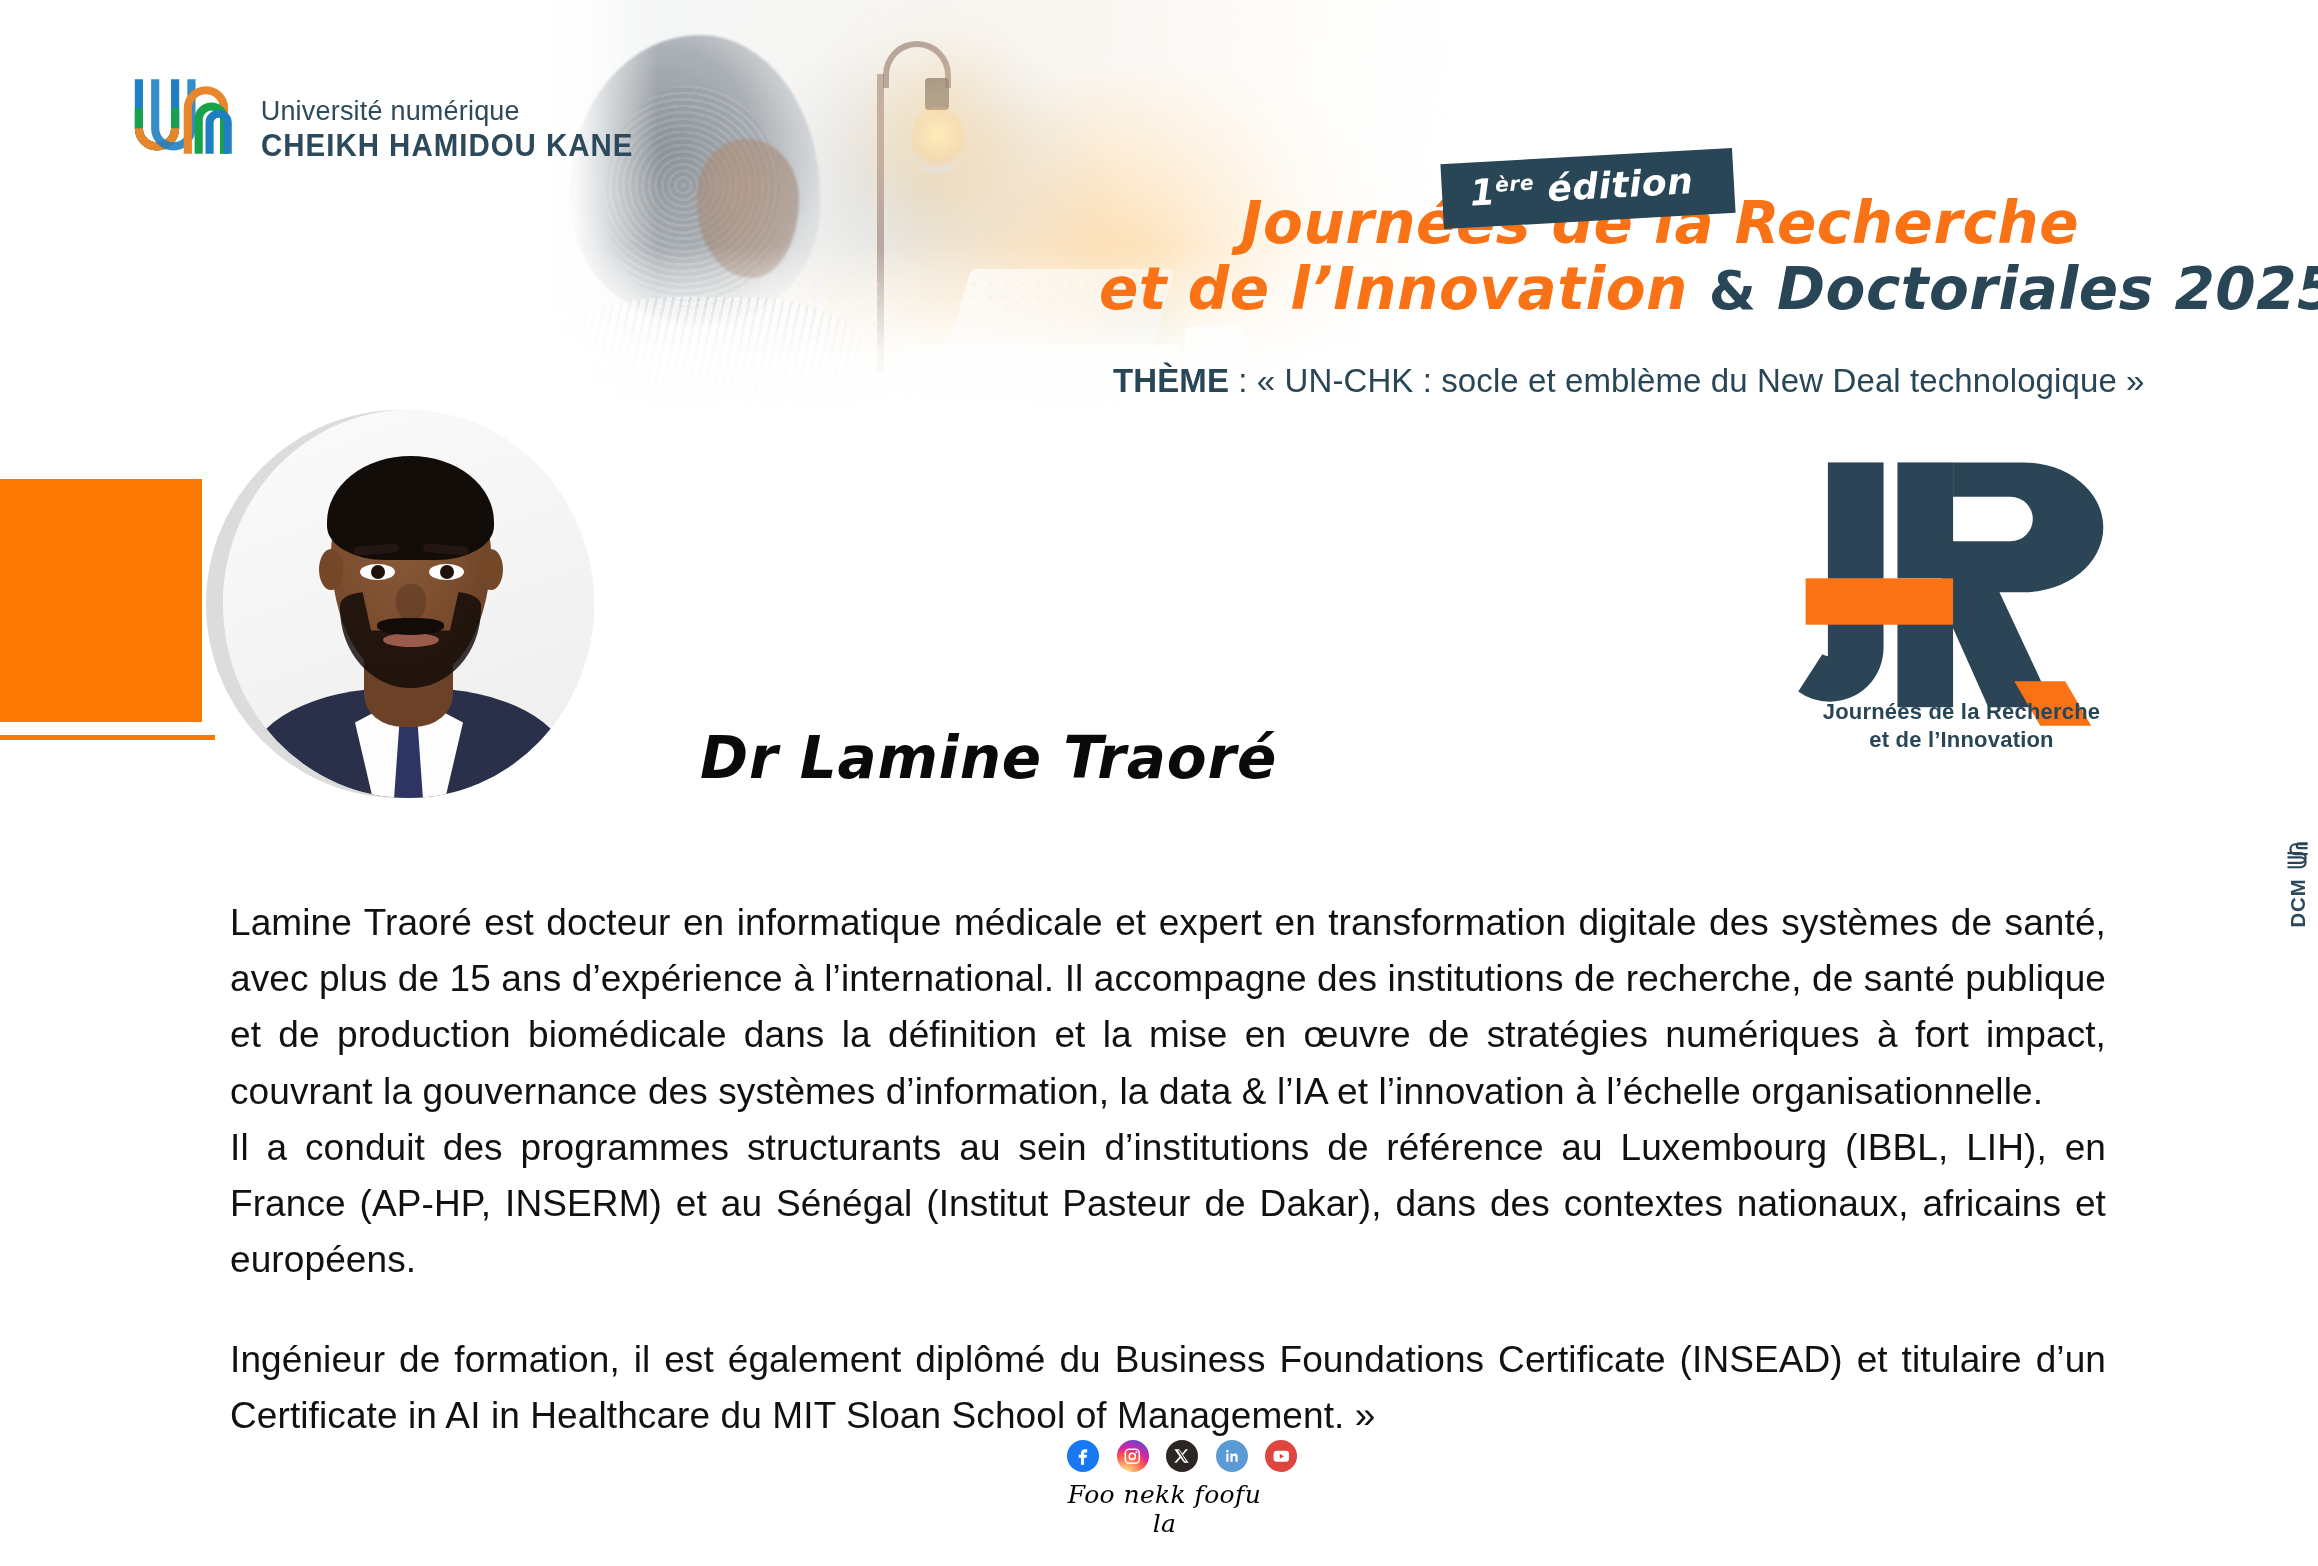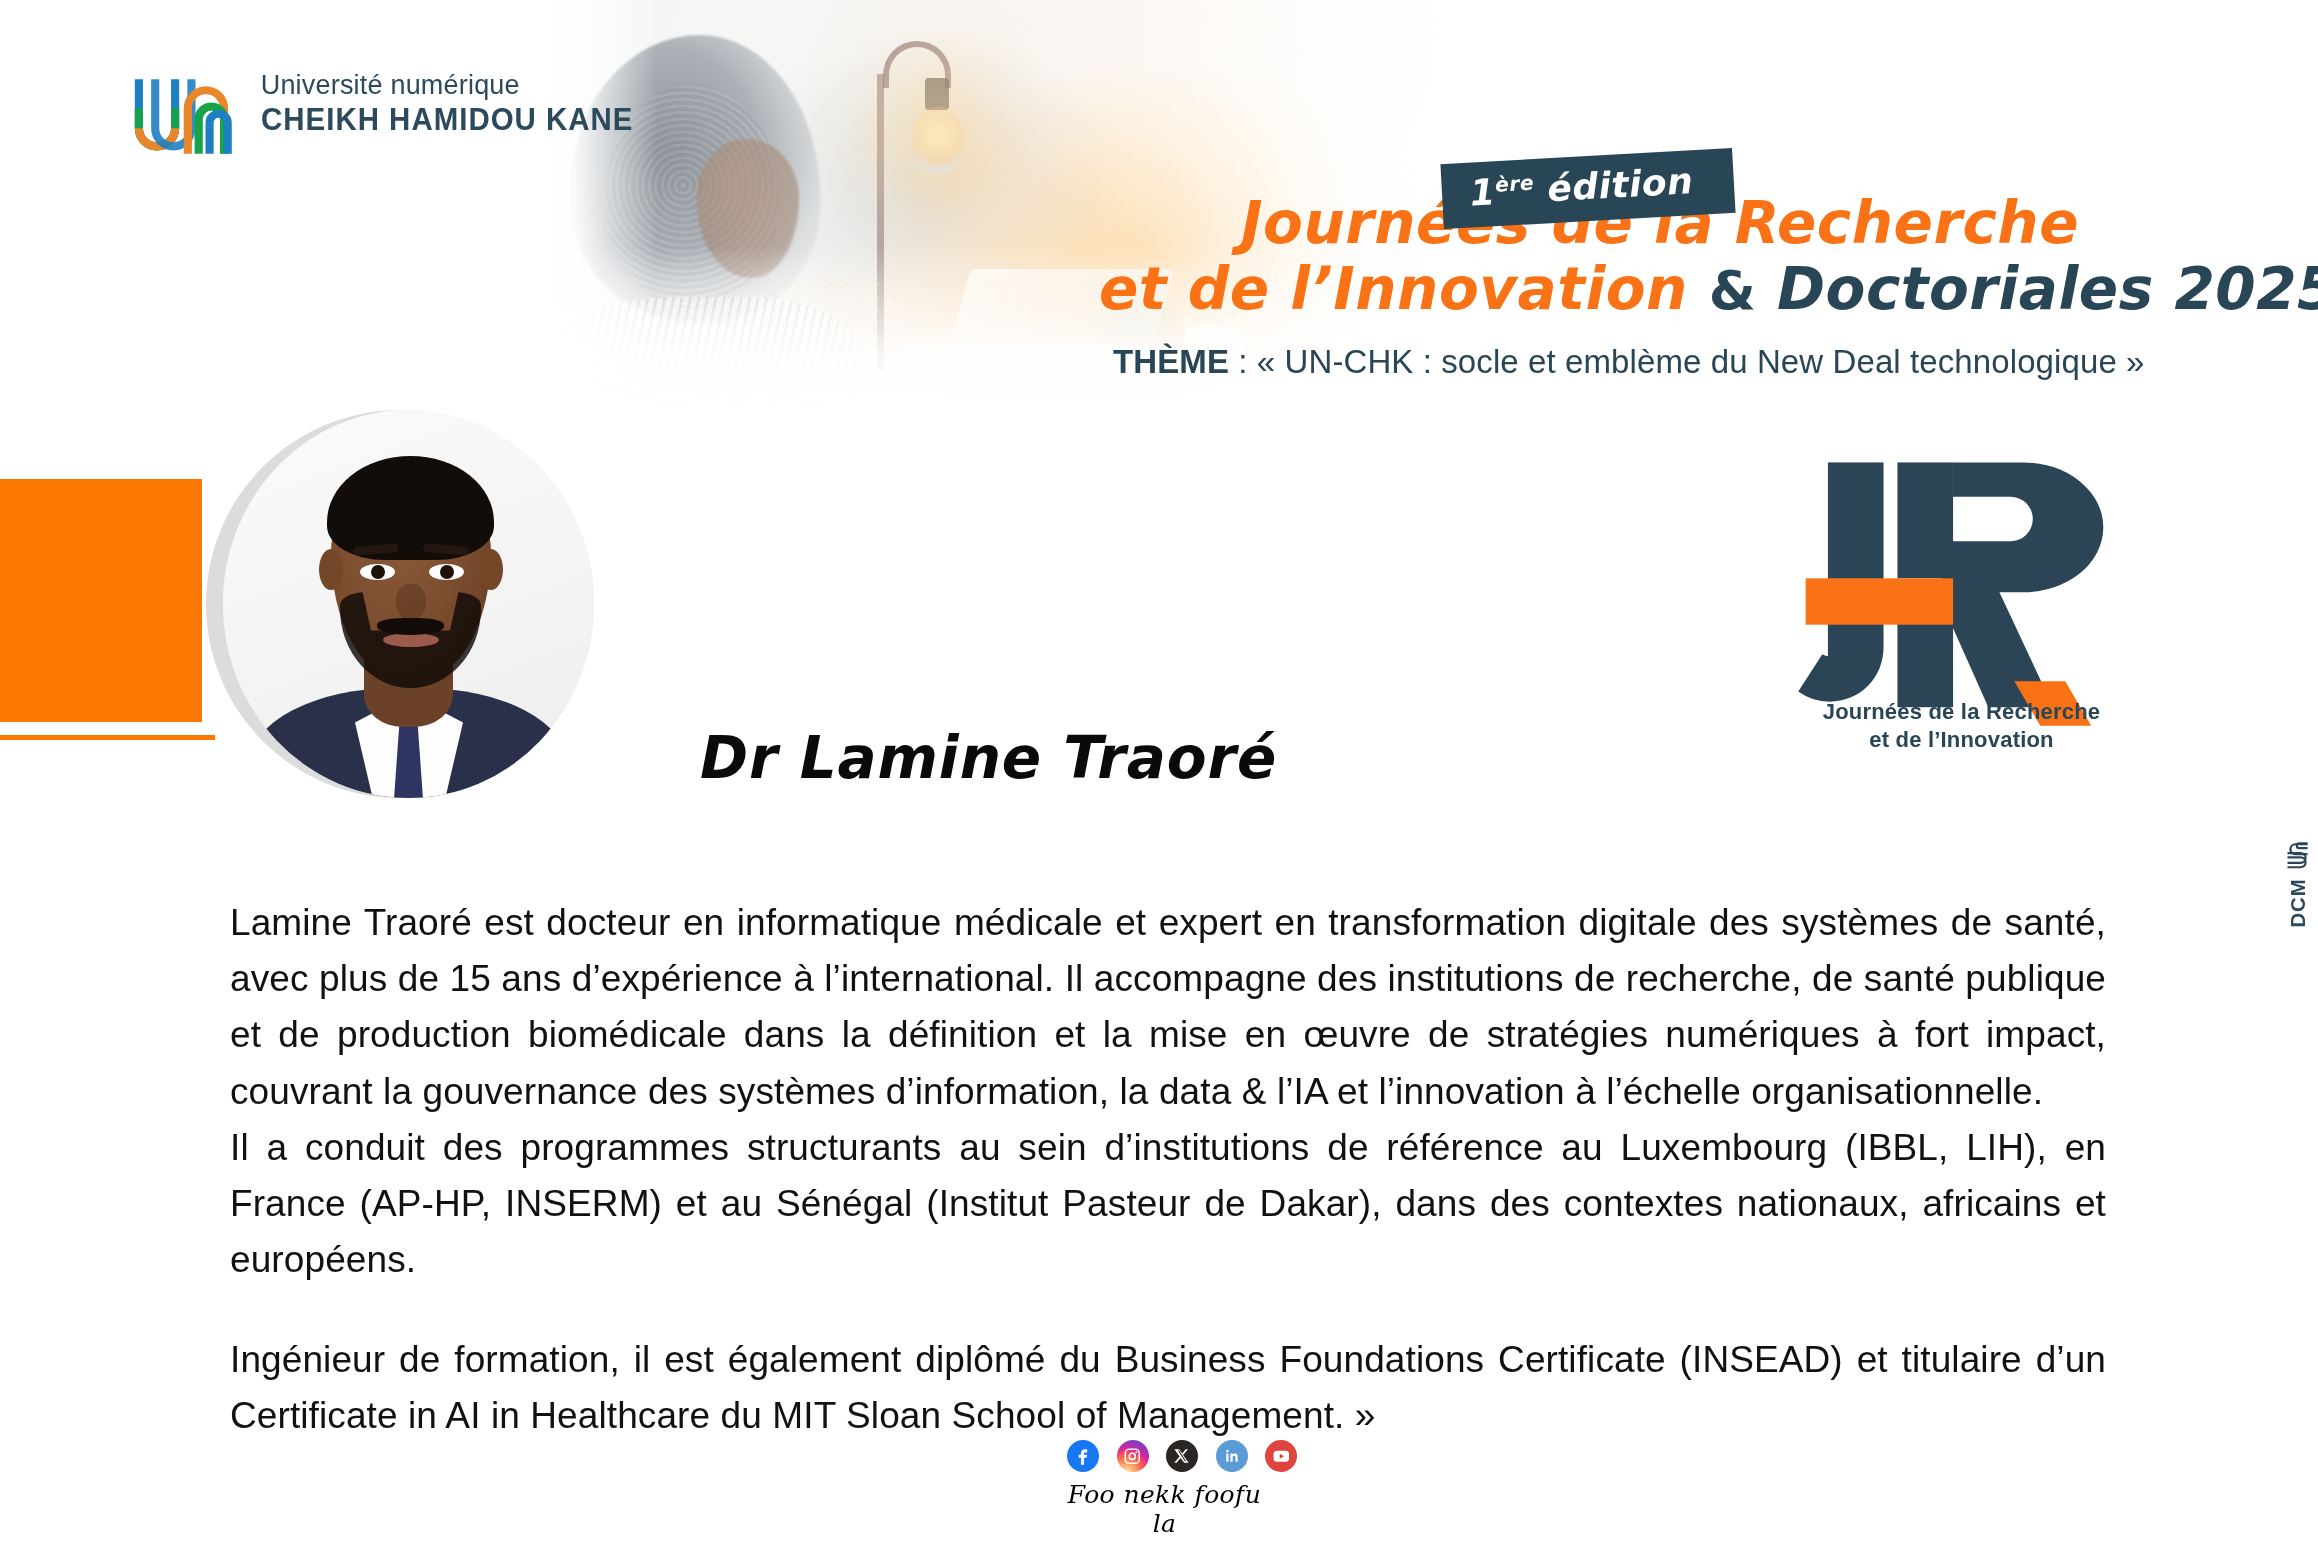"Université numérique" .unchk-logo { align-items: flex-start -> flex-end }
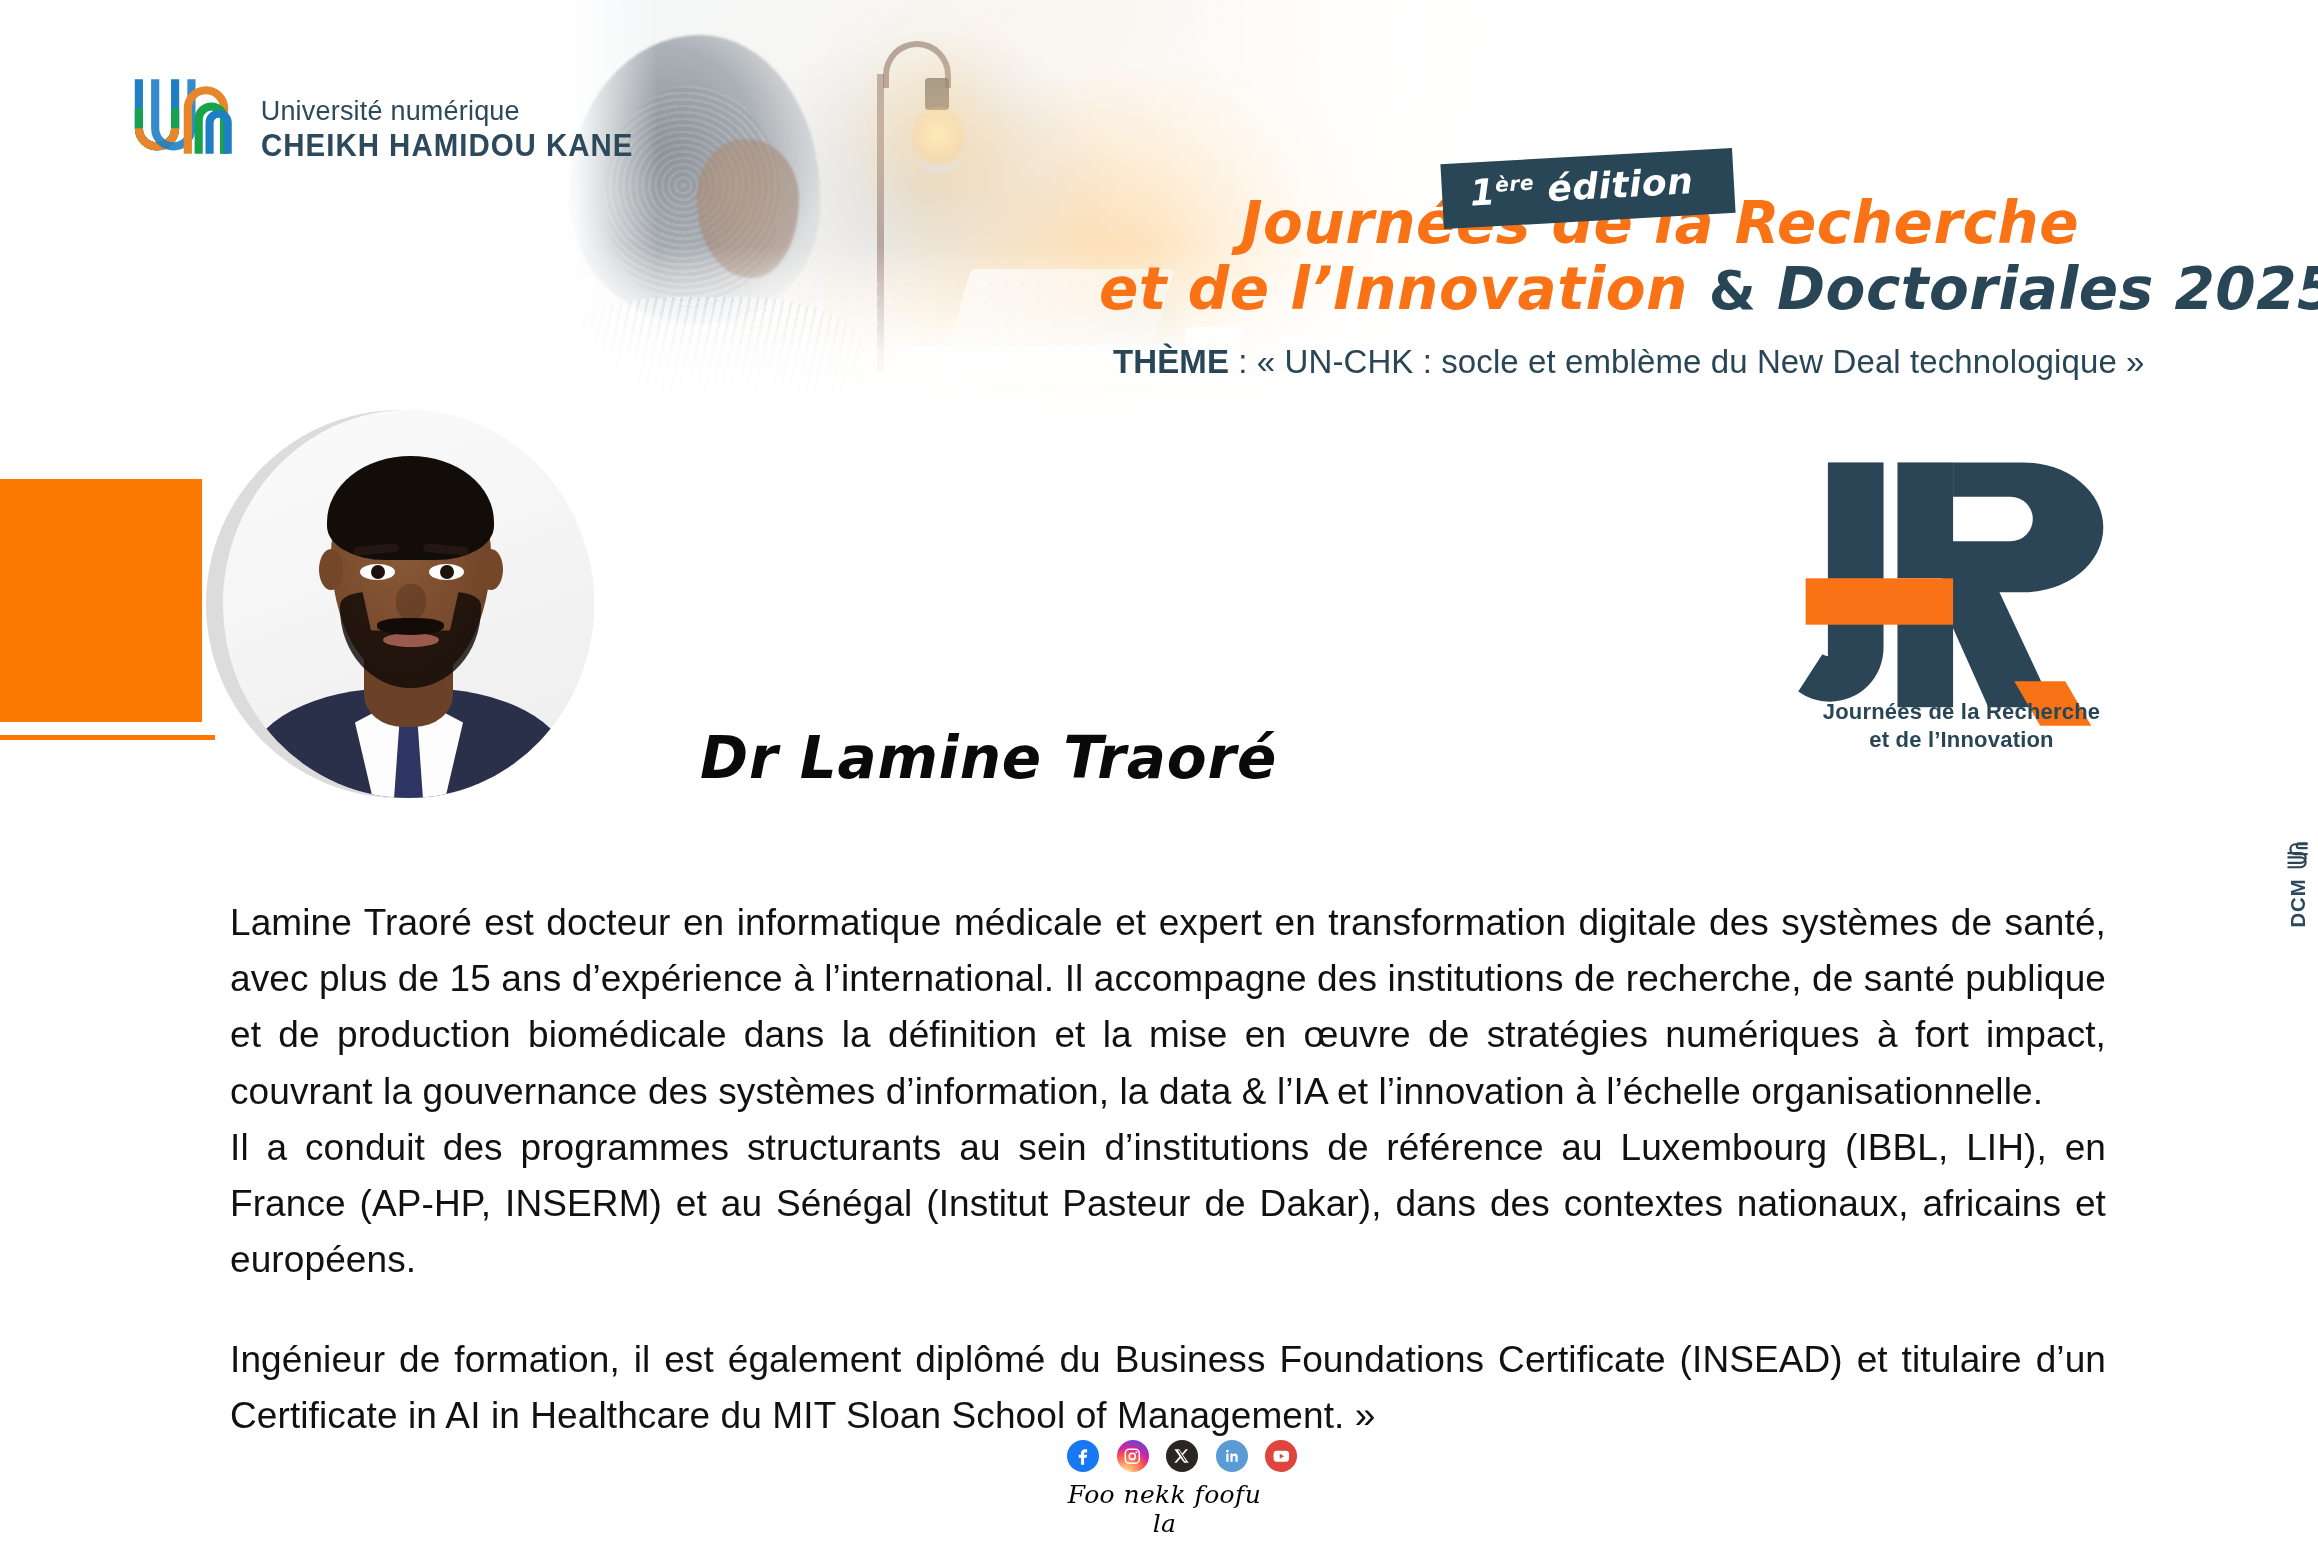"THÈME : « UN-CHK :" .theme { top: 343px -> 362px }
